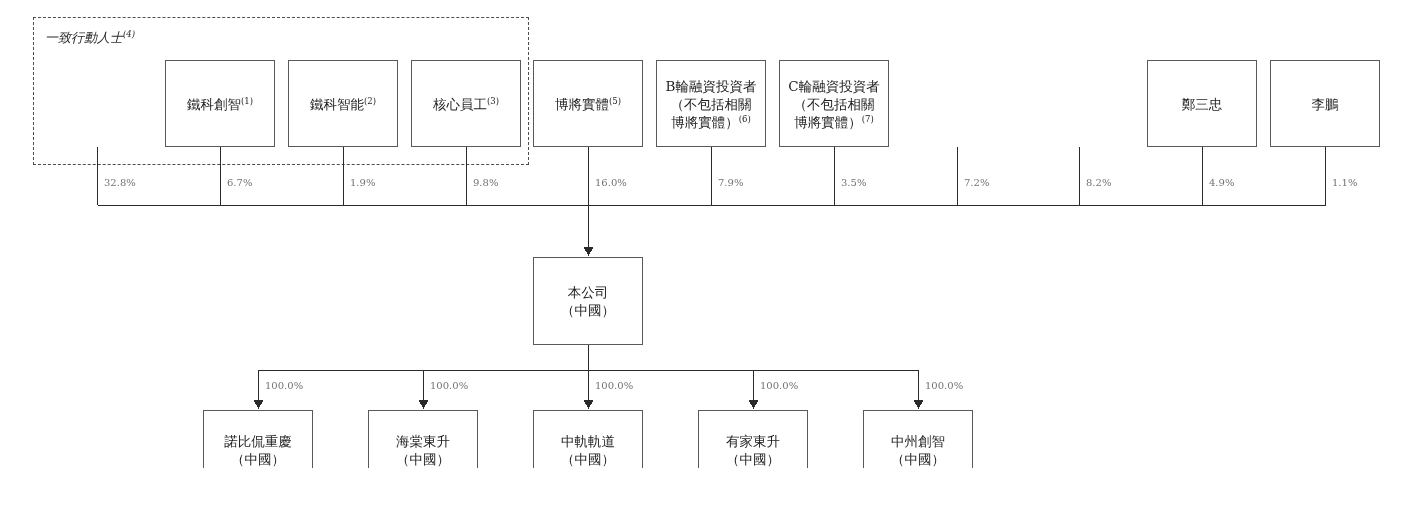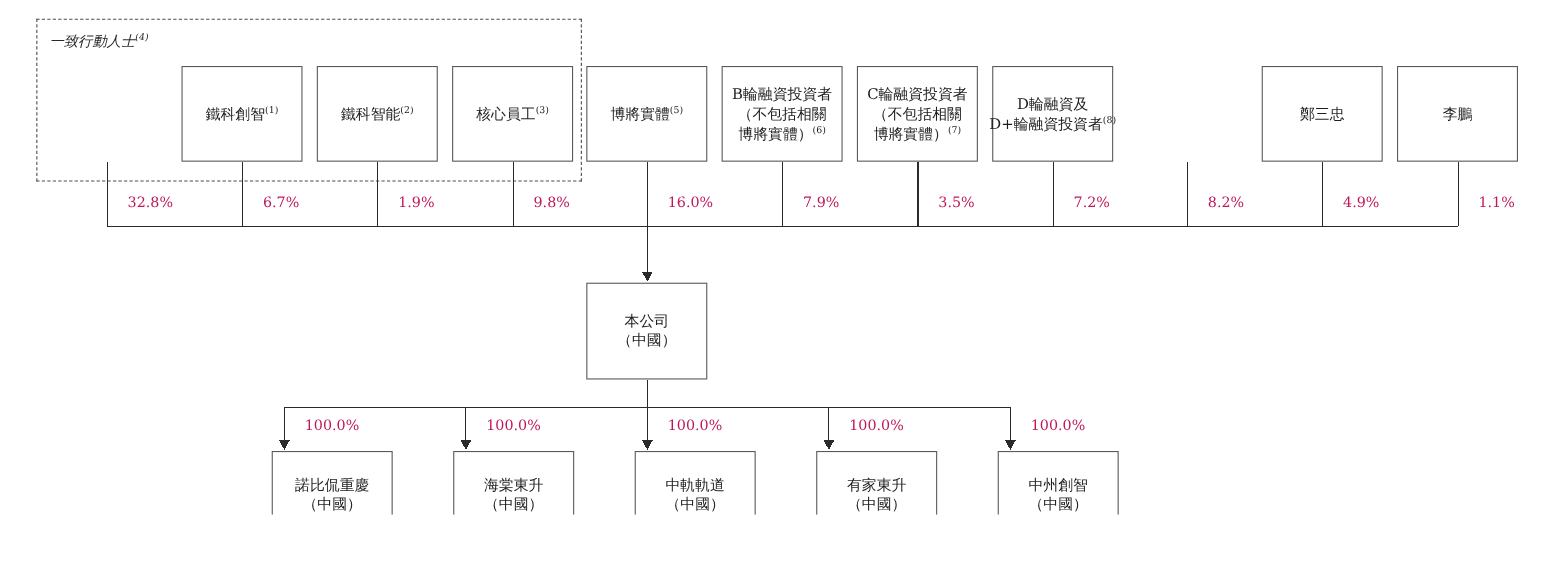"D輪融資及" div.box { html: <div> <div>D輪融資及</div> <div><span>D+輪融資投資者</span><sup>(8)</sup></div> </div> -> none }
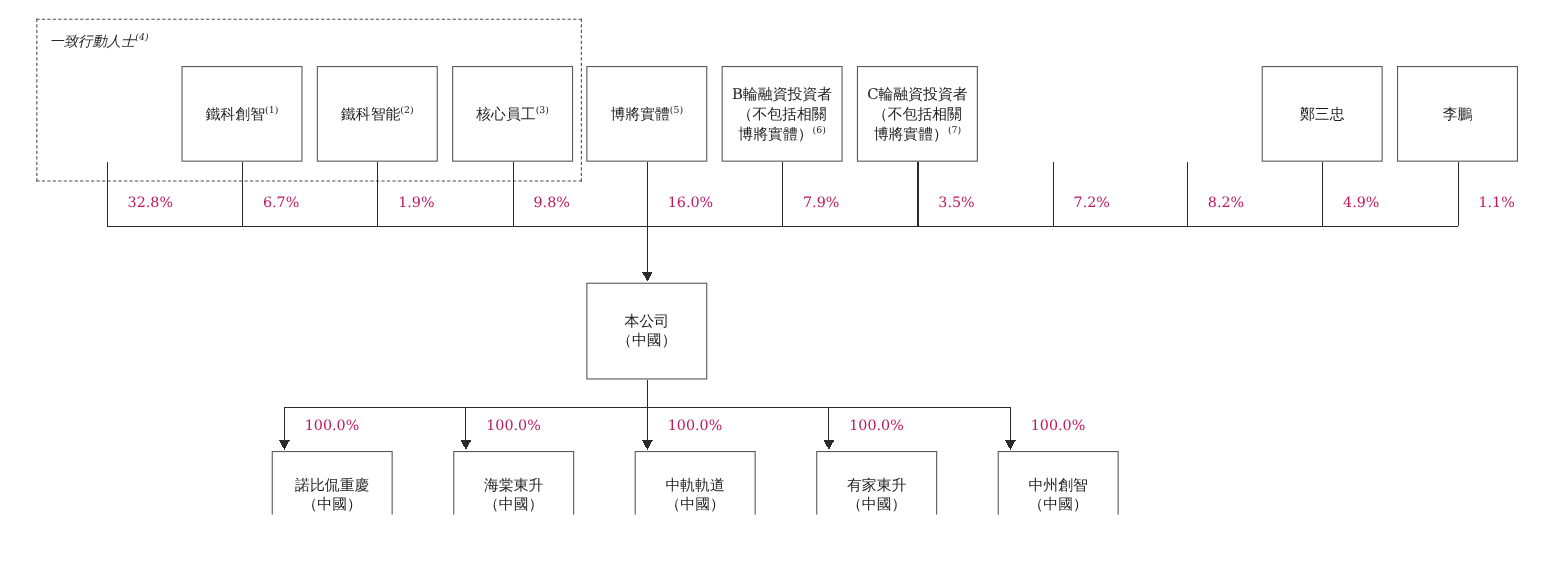"32.8%" .pct { color: #be185d -> #737373; font-size: 13px -> 10px; margin-left: 12px -> none }
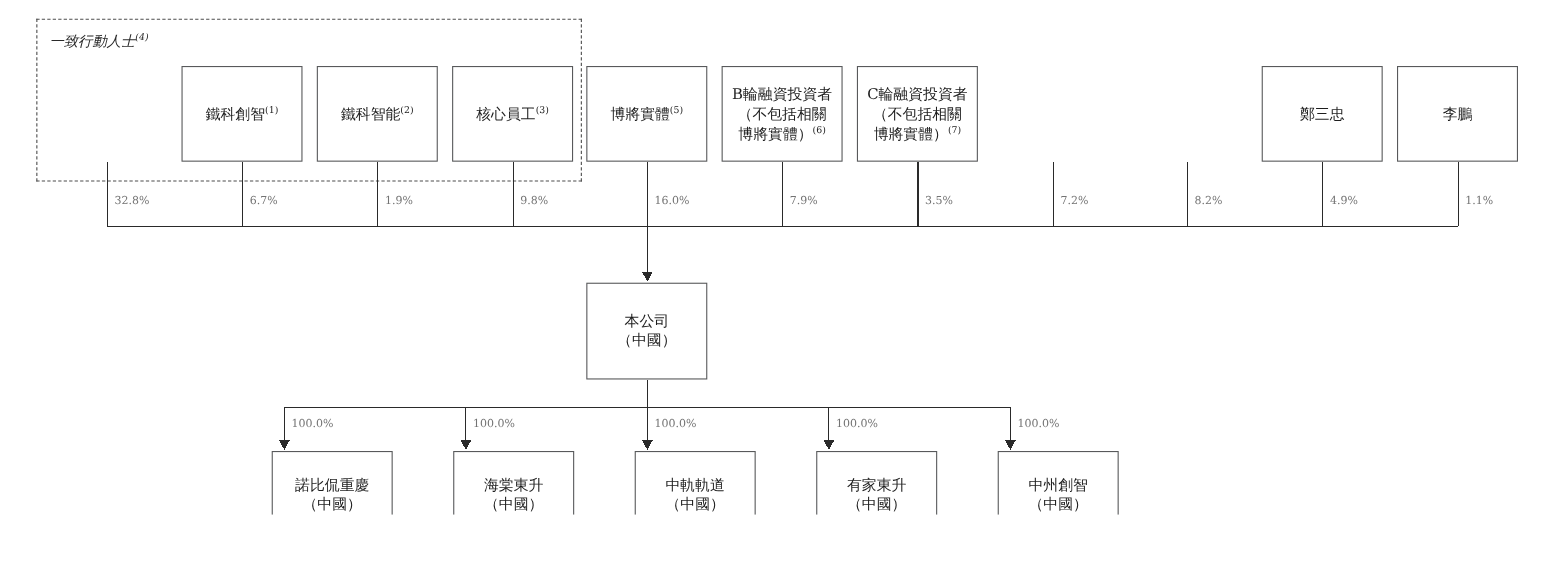"諾比侃重慶" .sub { margin-left: 44px -> none }
